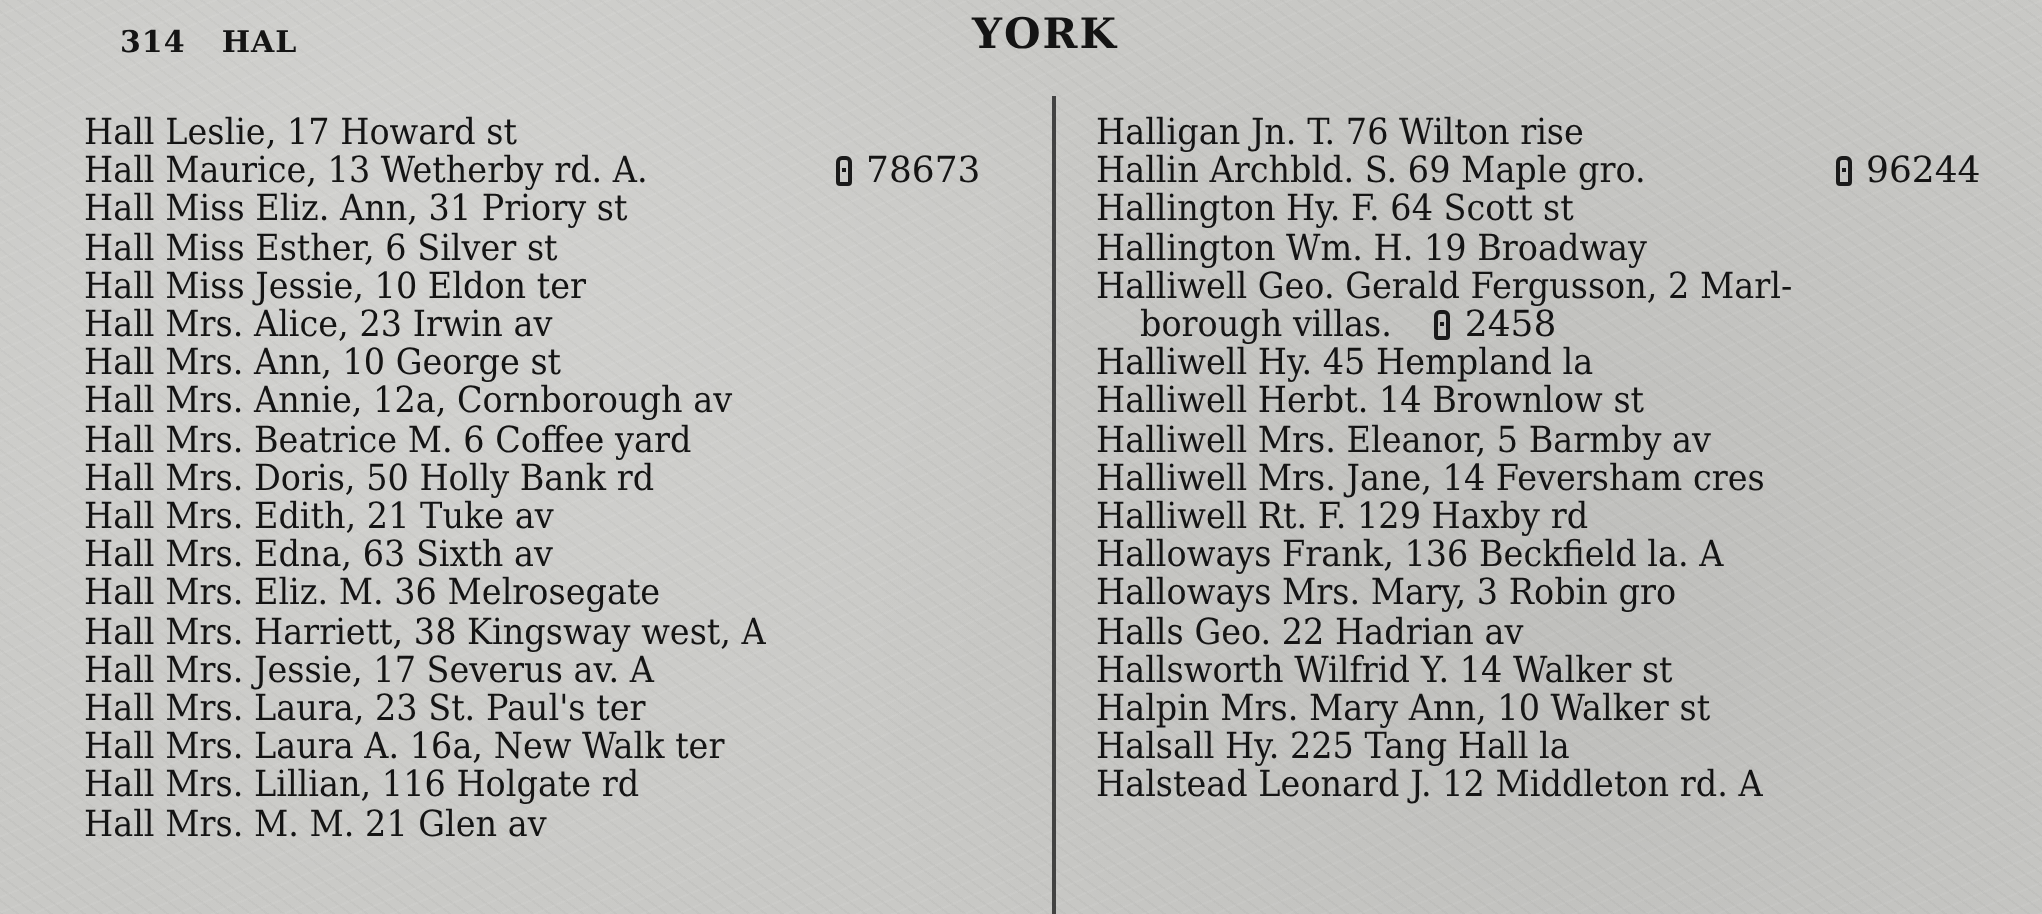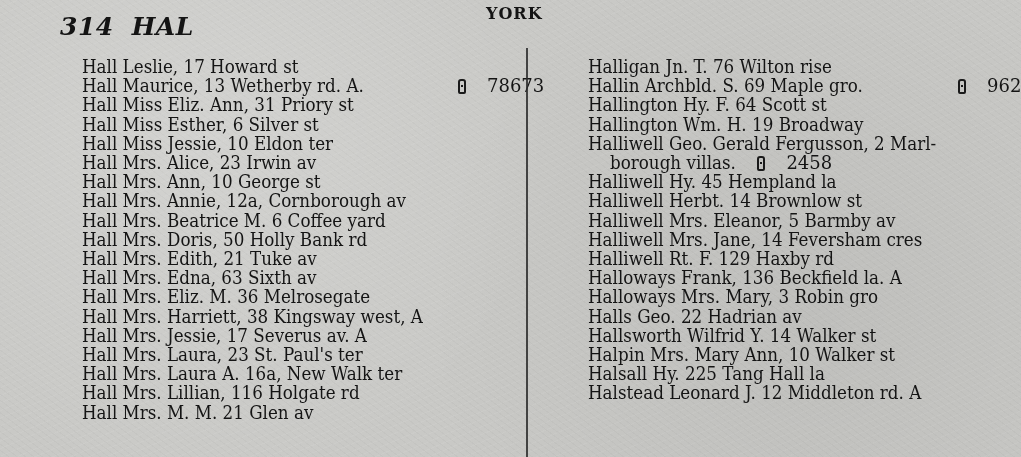"314" .header-left { font-size: 25px -> 15px; font-style: italic -> none }
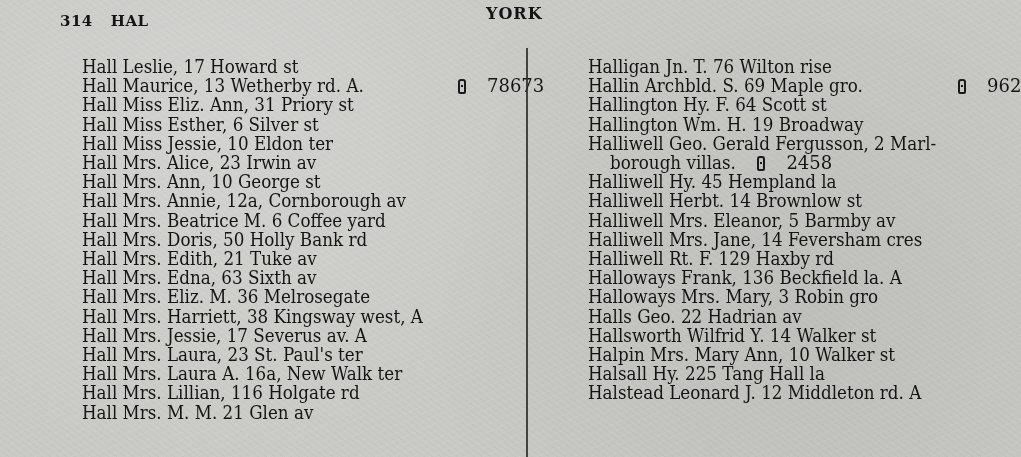"YORK" .header-center { font-size: 16px -> 21px }
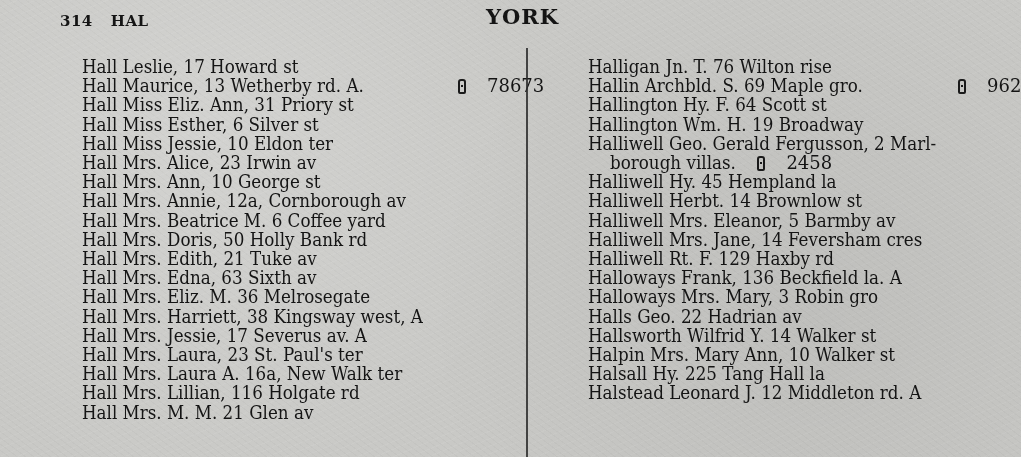"Hall Leslie, 17 Howard st" .col { margin-left: 40px -> none }
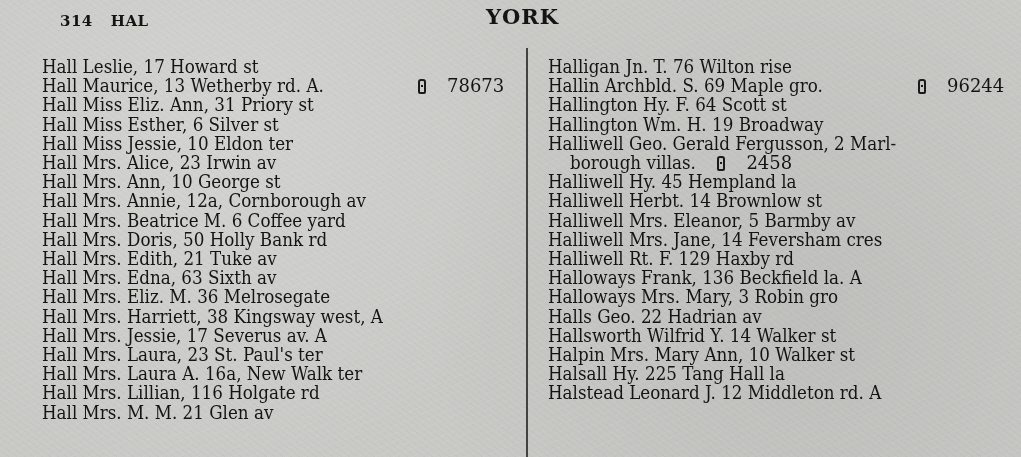"78673" .entry .phone { gap: 21px -> 7px }
